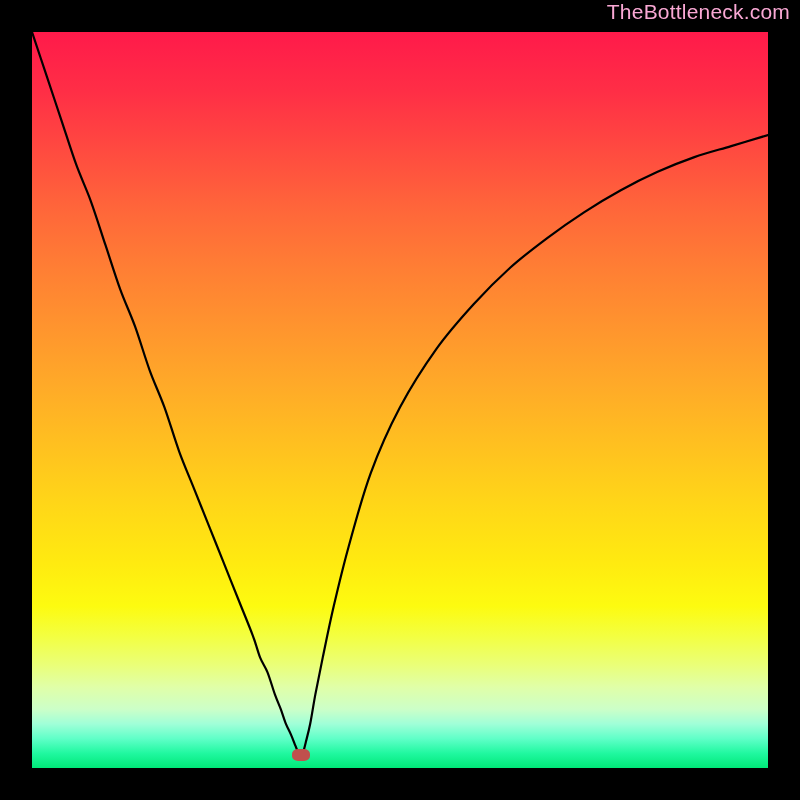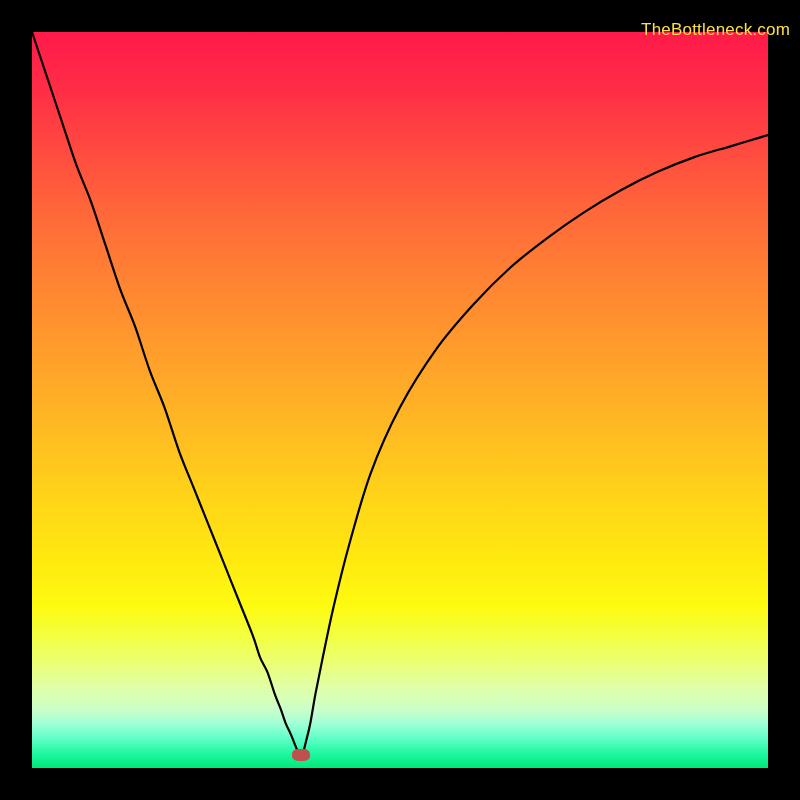"TheBottleneck.com" .watermark { color: #fde047 -> #f9a8d4; font-size: 17px -> 21px; top: 20px -> 0 }
